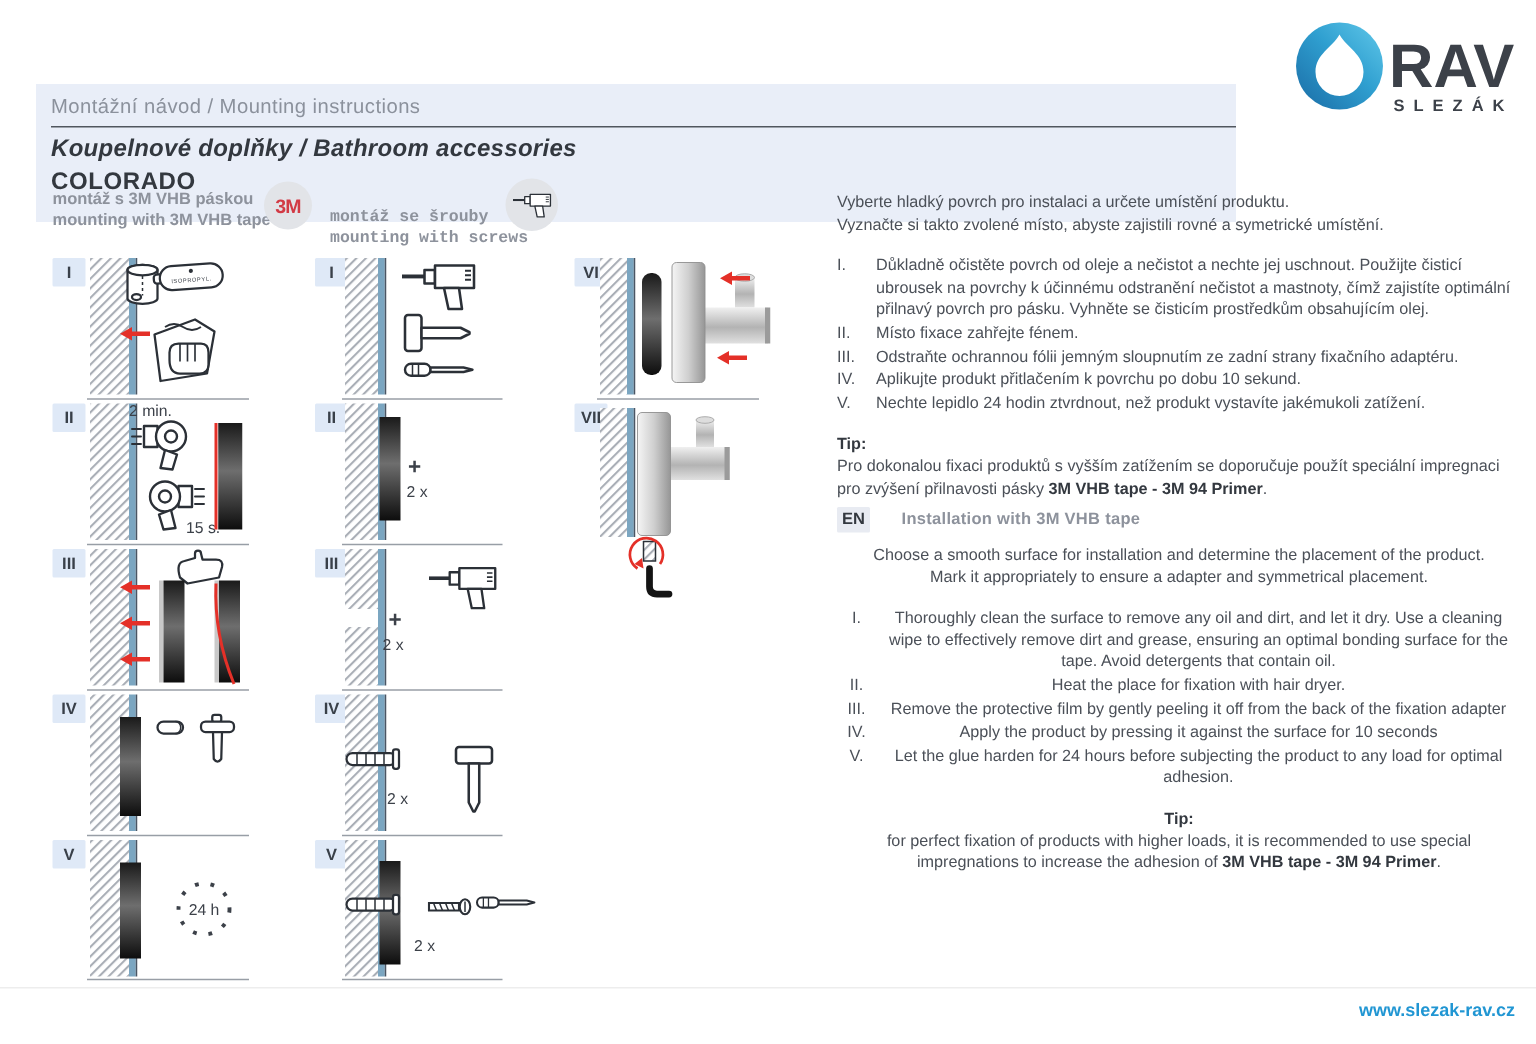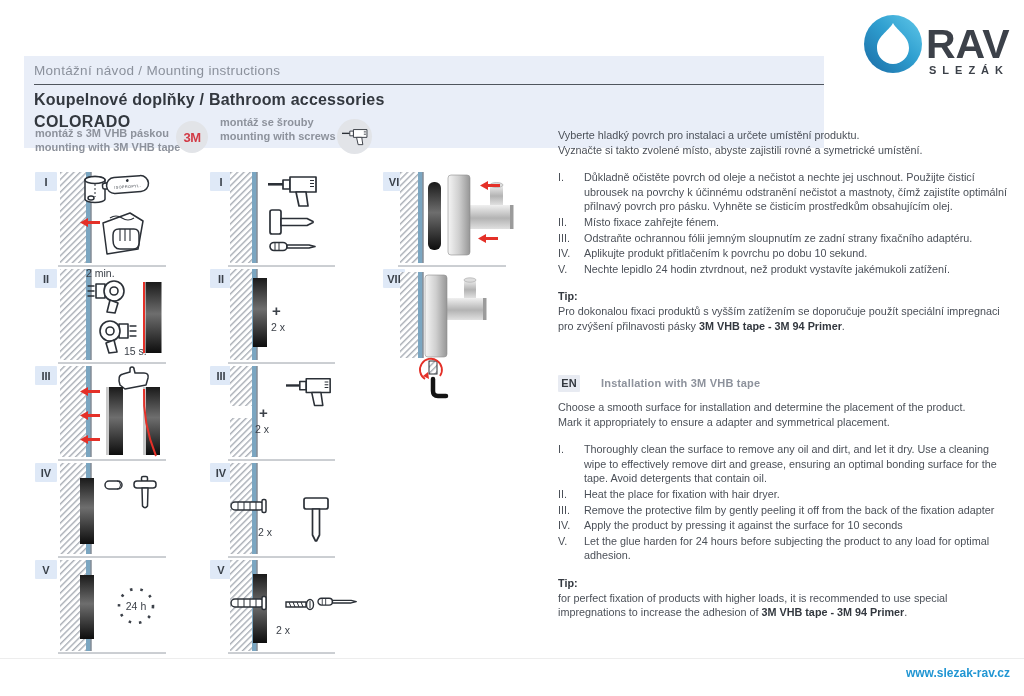"Koupelnové doplňky / Bathroom" .title1 { font-style: none -> italic }
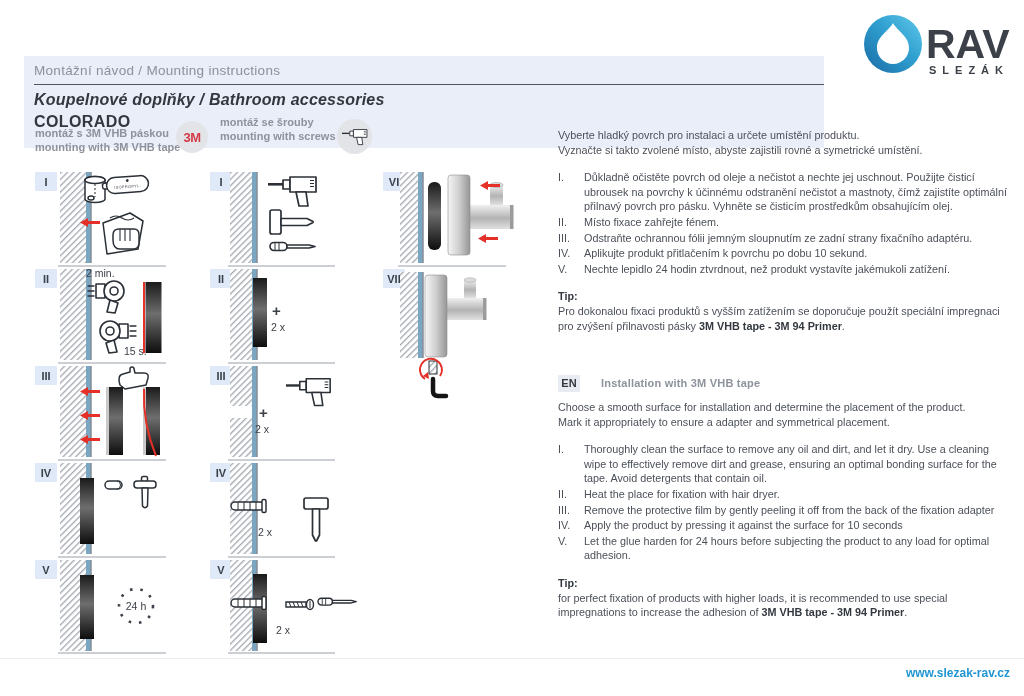"montáž se šrouby" div.method { font-family: none -> Liberation Mono, monospace; top: 115px -> 138px }
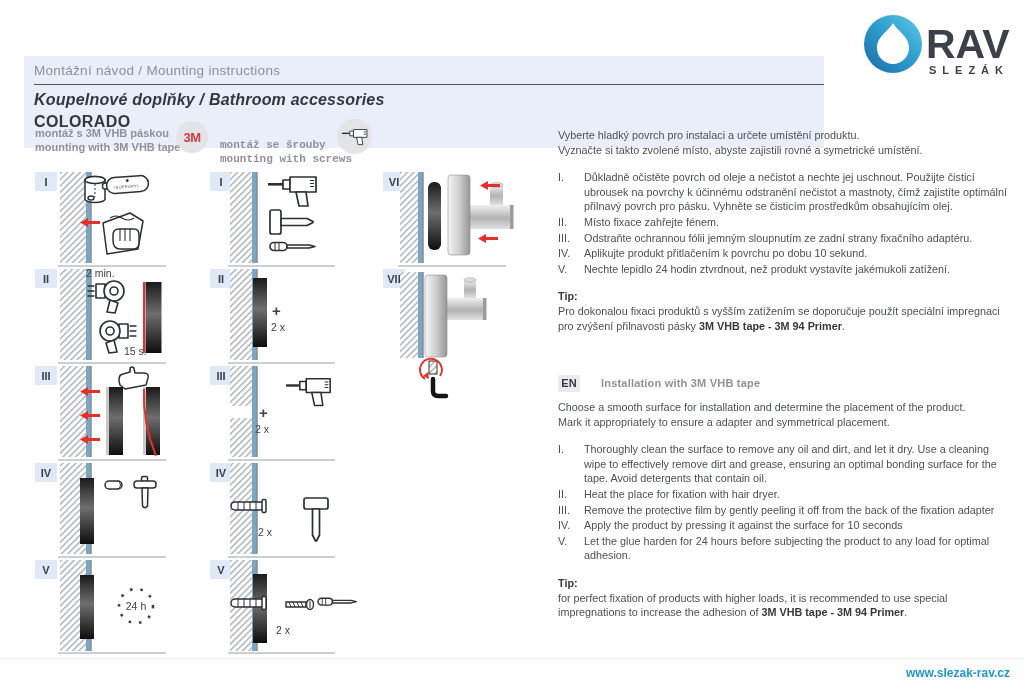"EN" div.lang-block { text-align: none -> center; top: 374px -> 337px }
